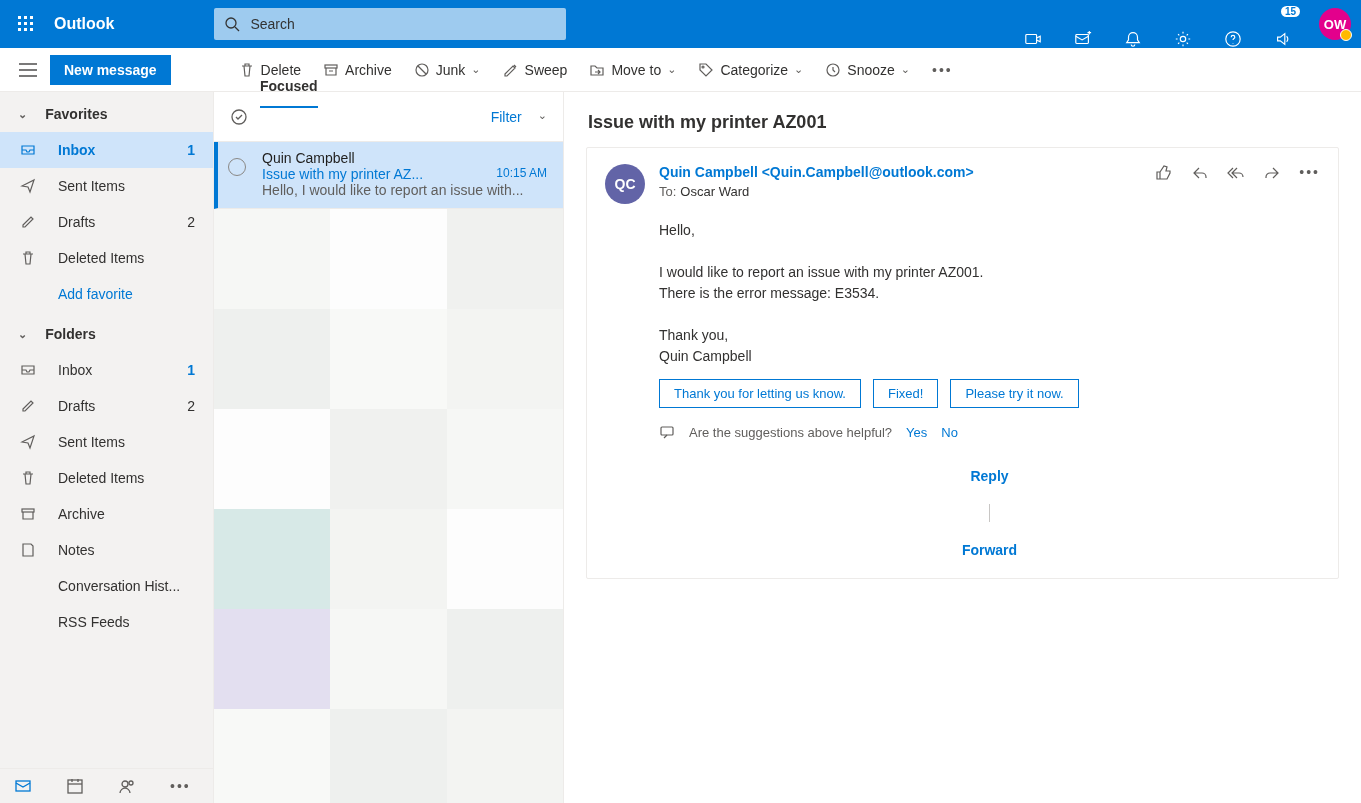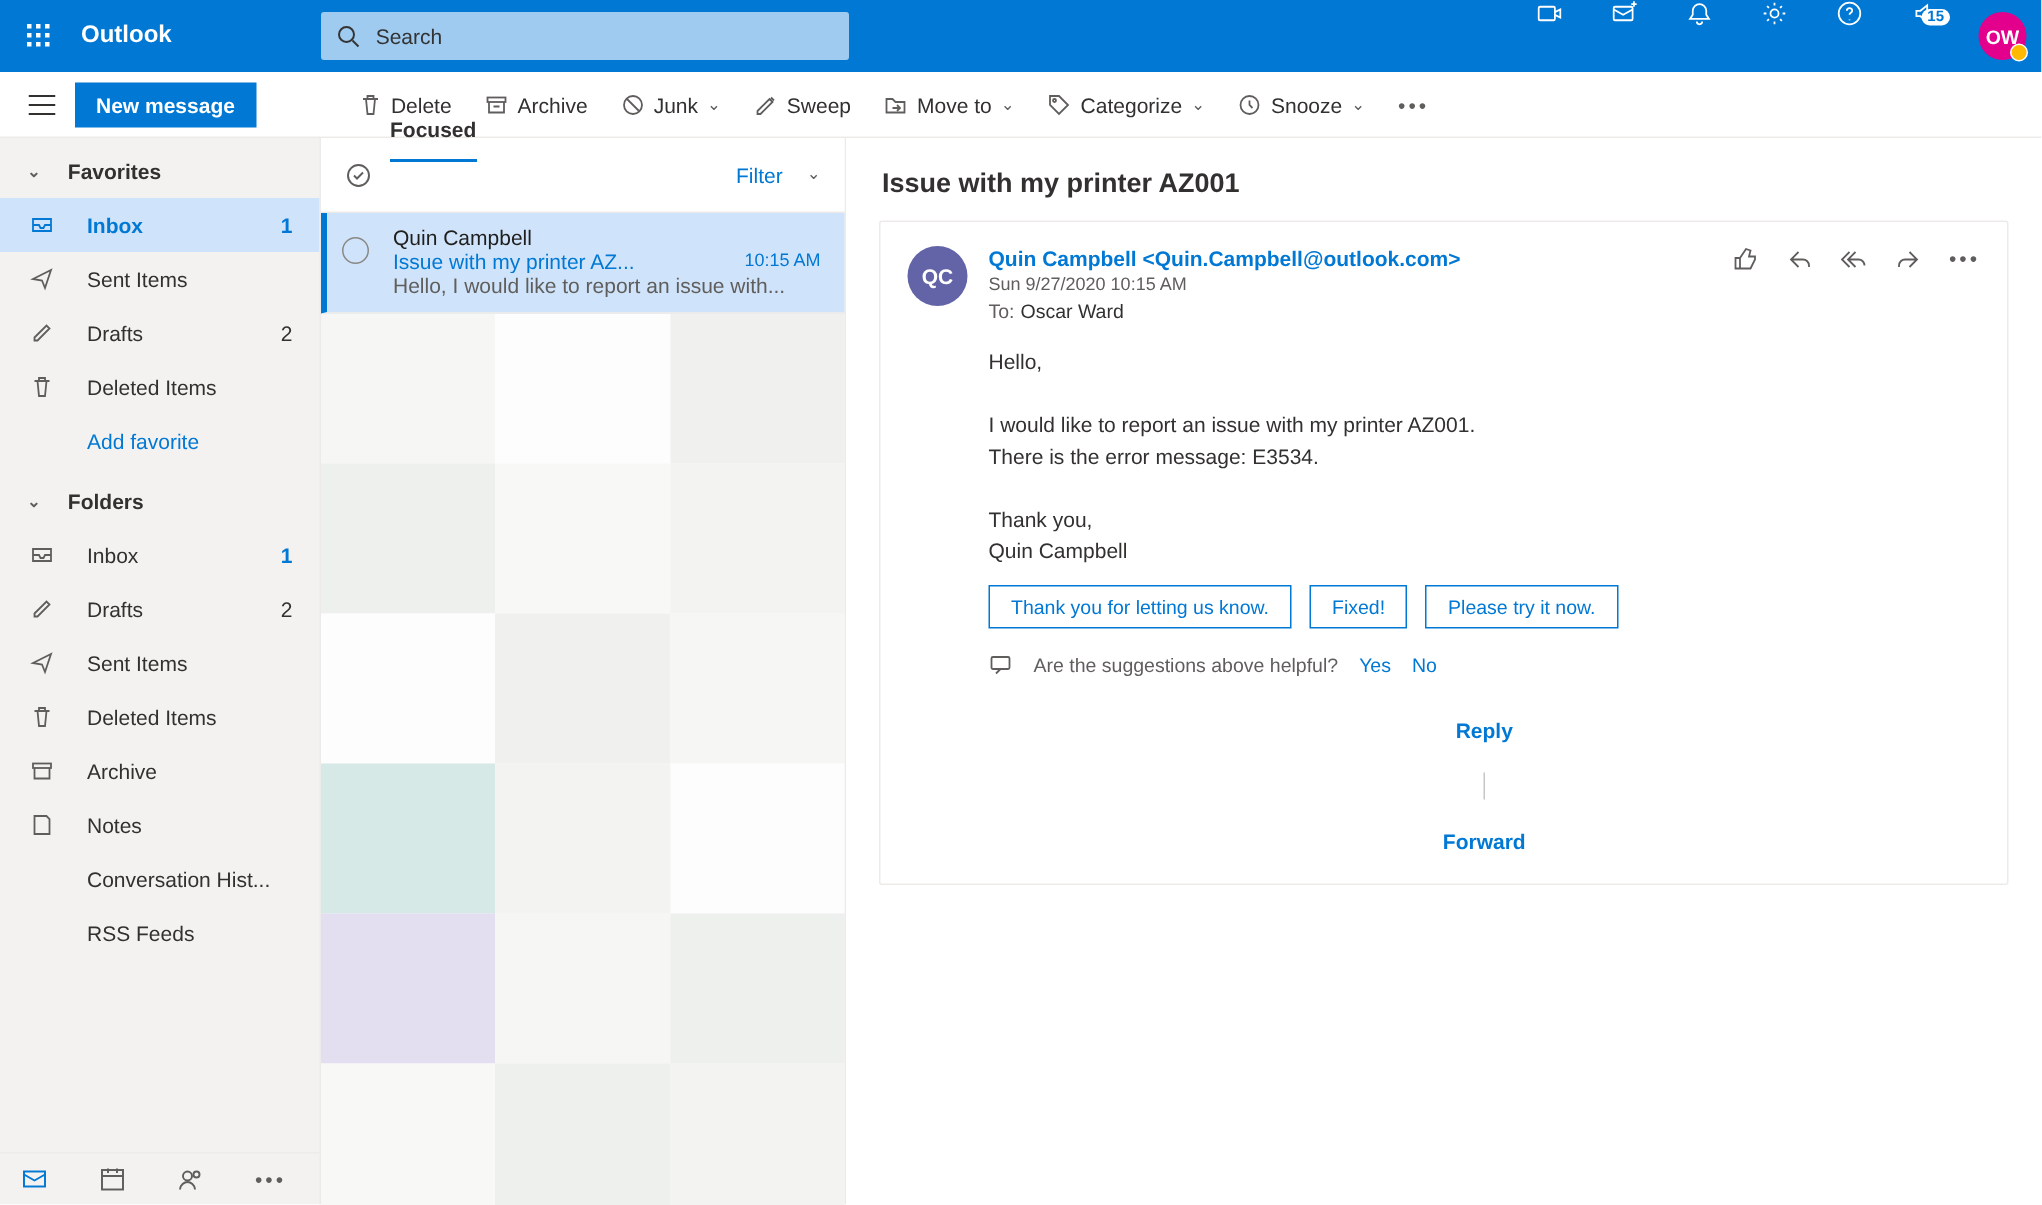"15" .top-icon { align-items: flex-start -> flex-end }
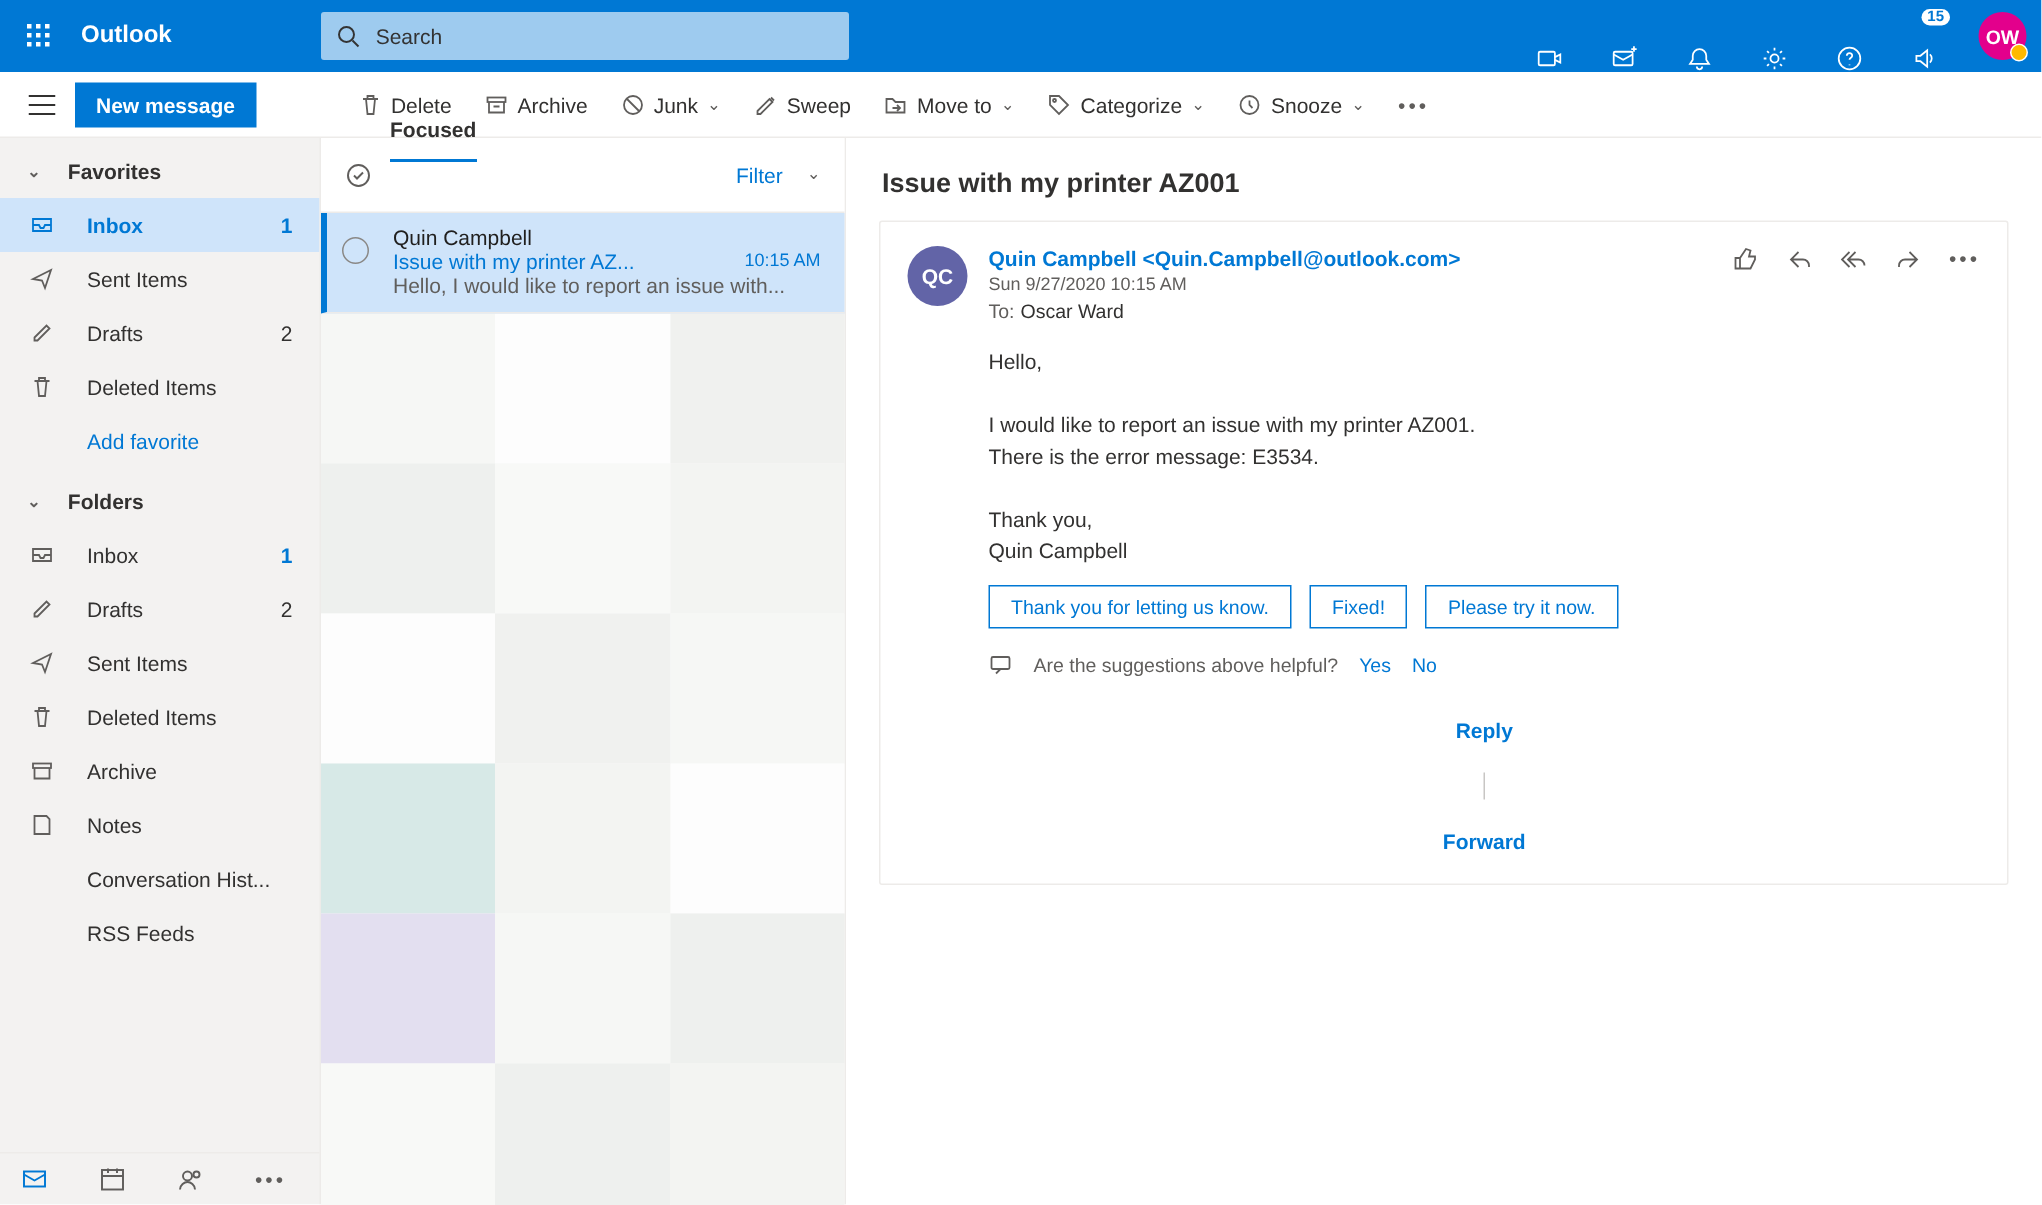"Sun 9/27/2020 10:15 AM" div.sender-date { html: <div>Sun 9/27/2020 10:15 AM</div> -> none }
